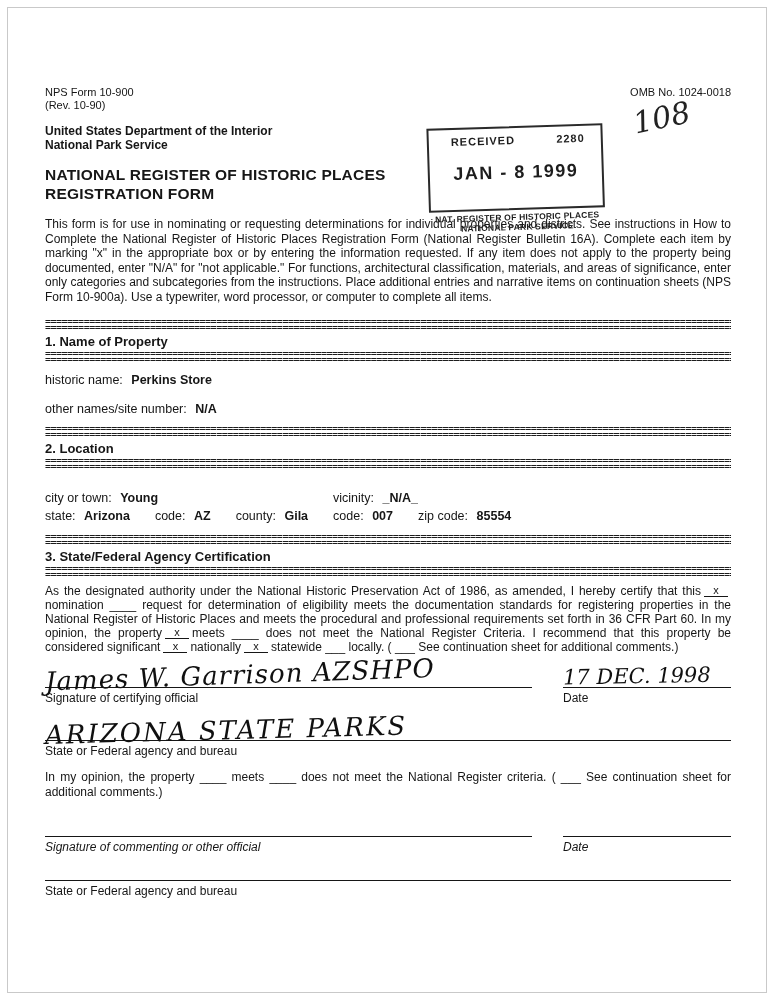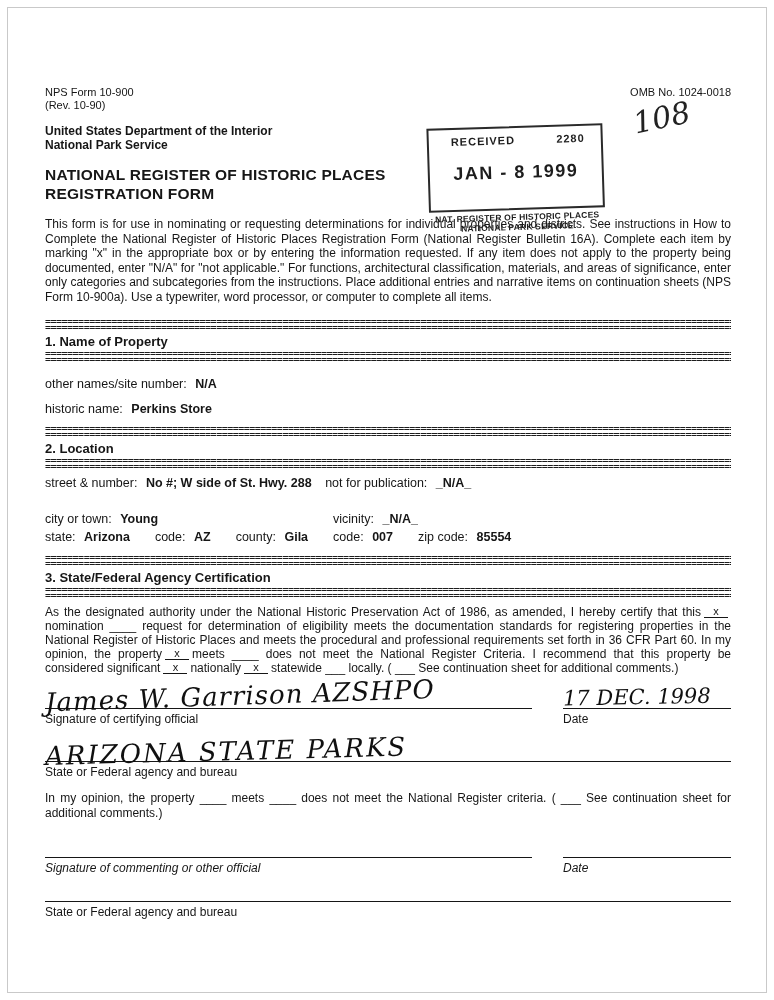"other names/site number: N/A" div.field-line { order: before "historic name: Perkins Store" -> after "historic name: Perkins Store" }
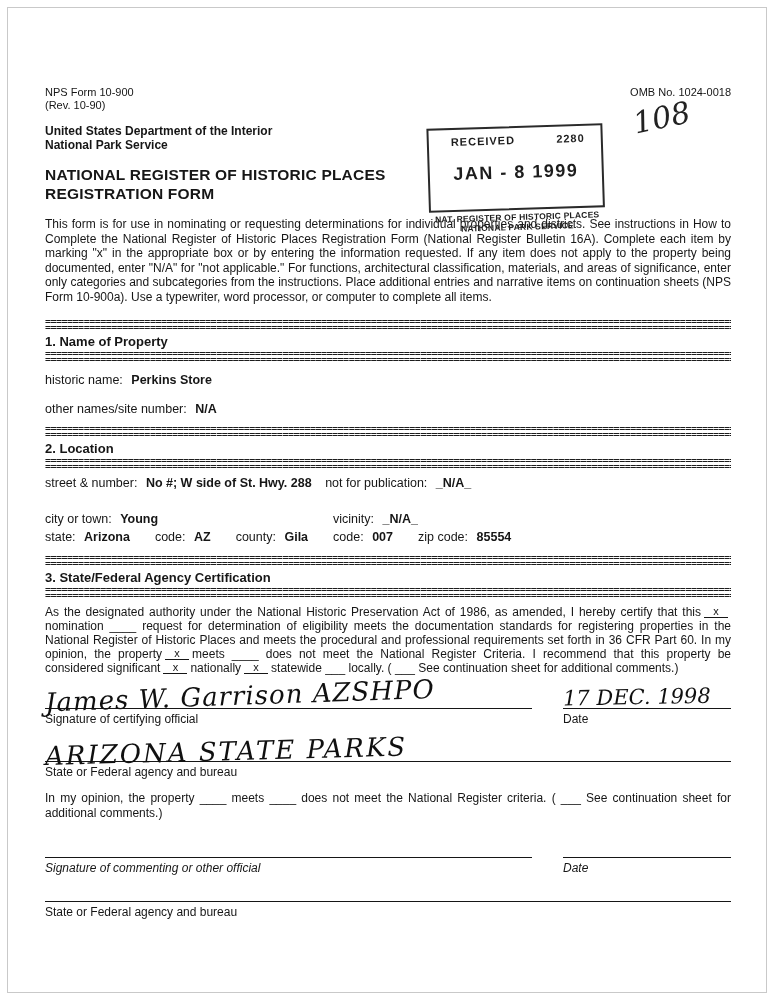"street & number: No #;" div.field-line { html: <div> <span>street &amp; number:</span> <span>No #; W side of St. Hwy. 288</span> <span>not for publication:</span> <span>_N/A_</span> </div> -> none }
